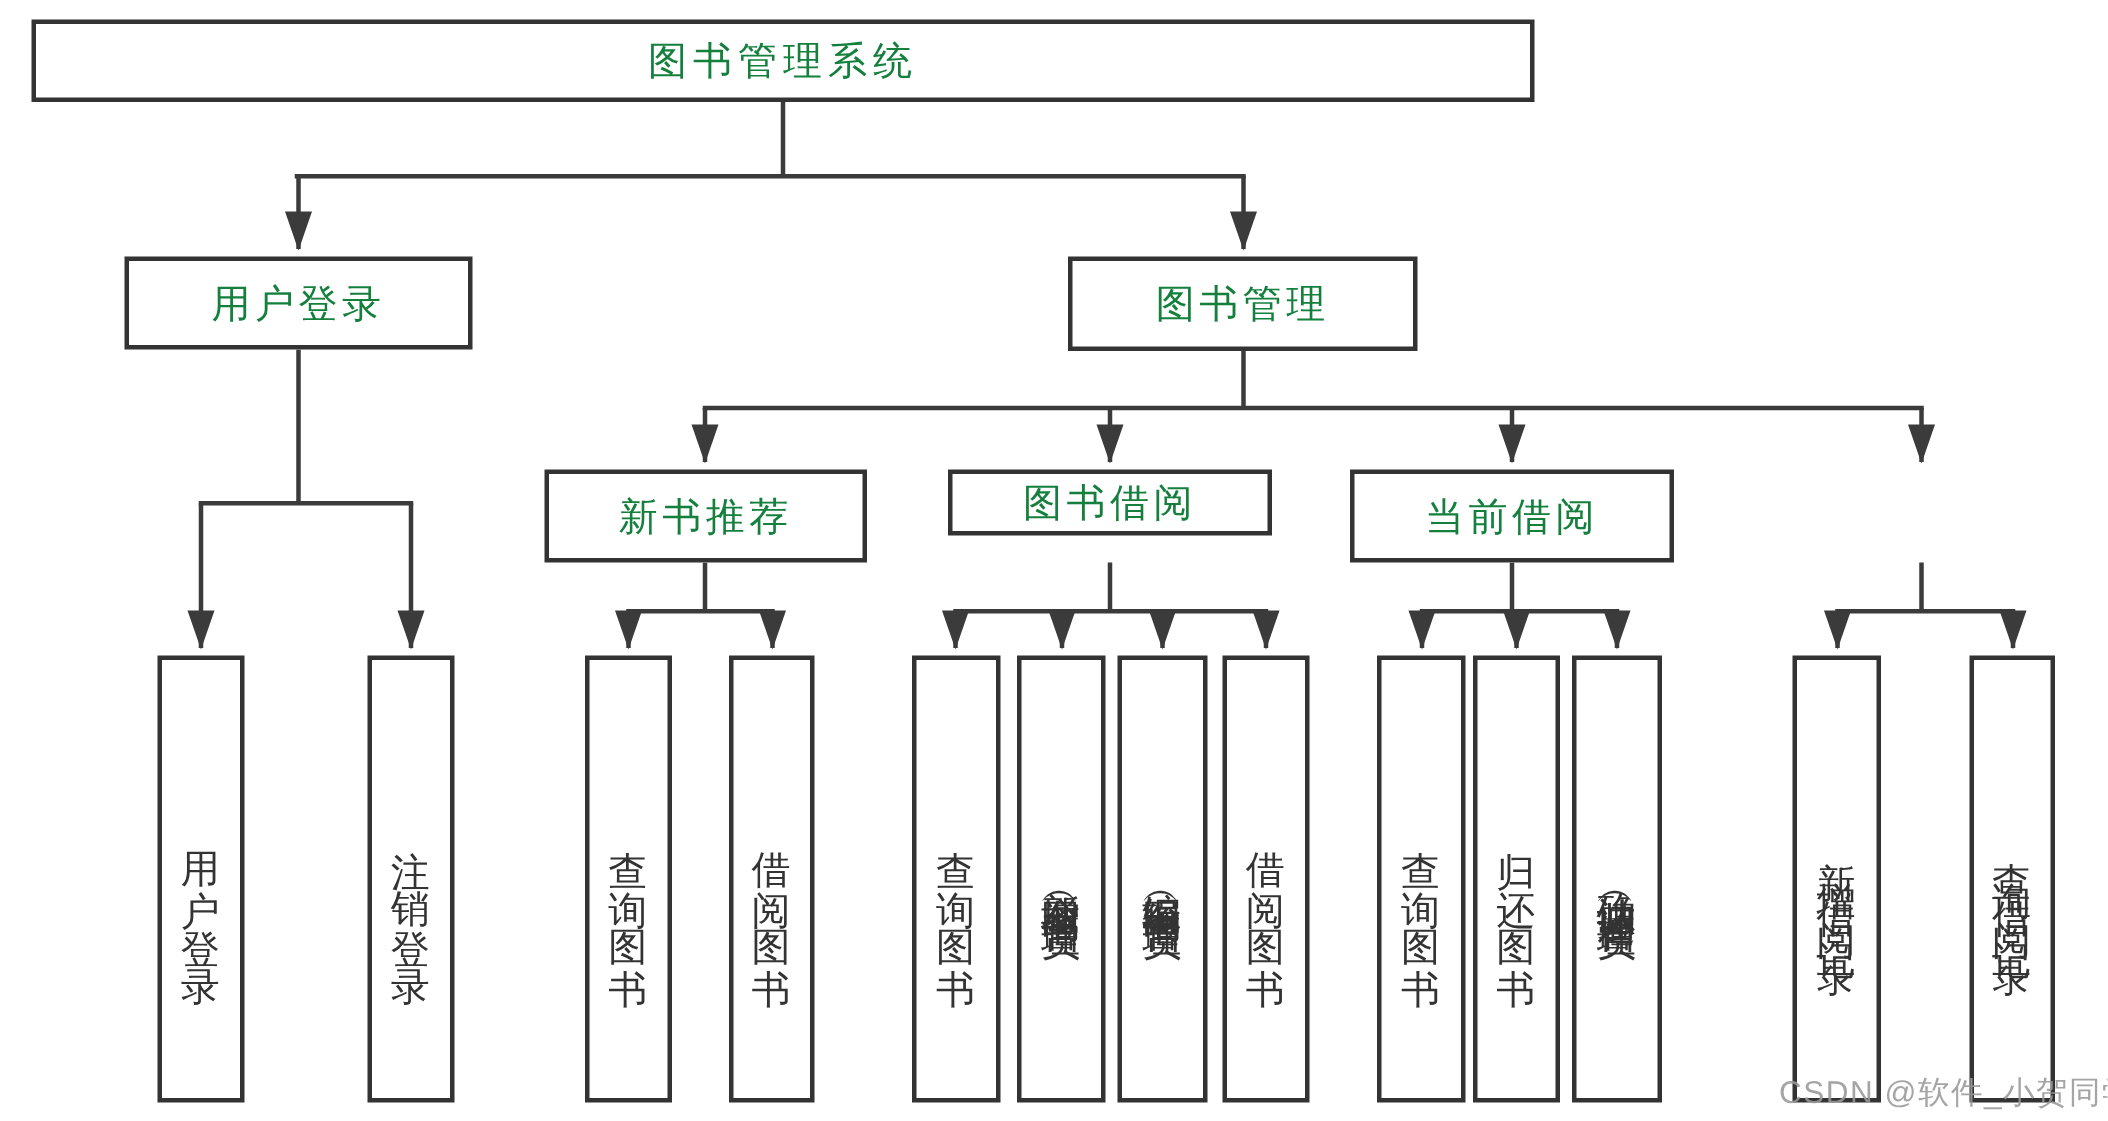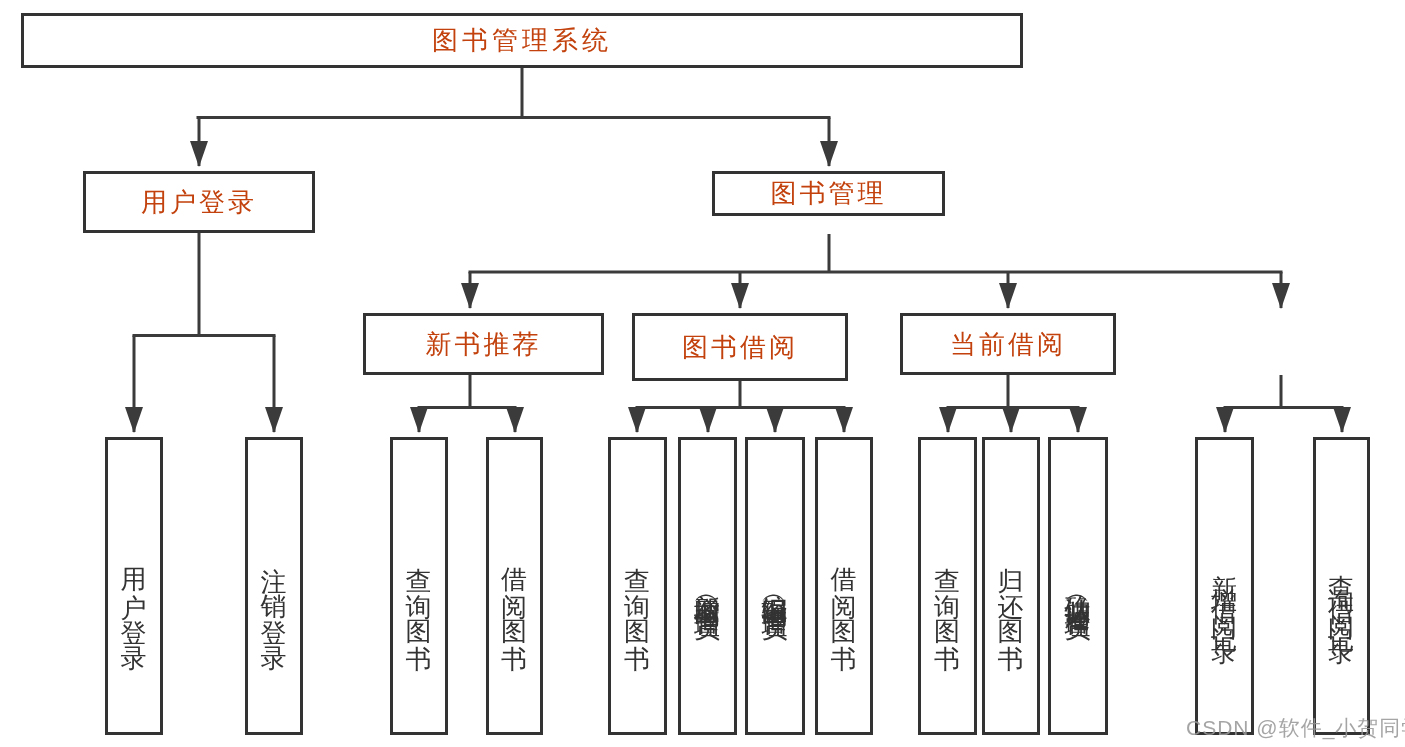"图书管理系统" .h-node span { color: #c2410c -> #15803d }
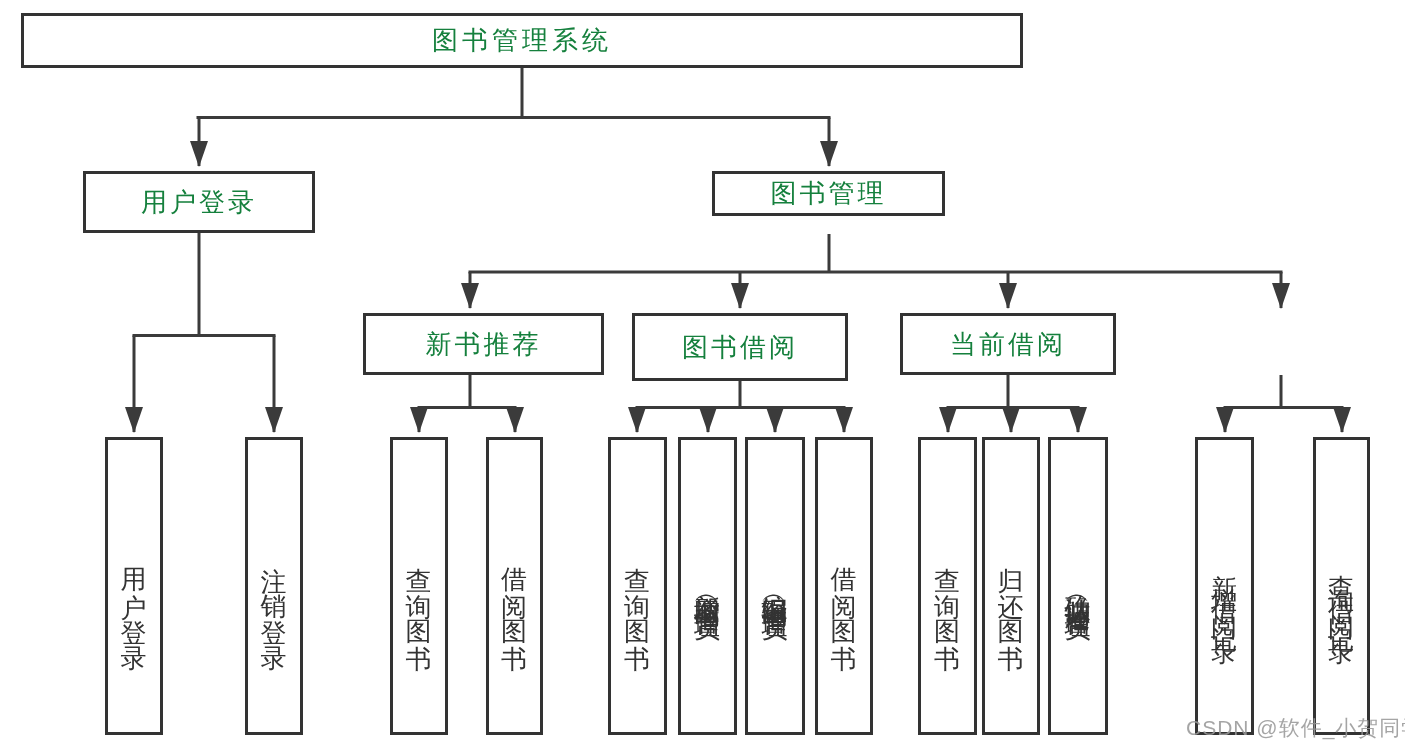"图书管理" div.node { height: 45px -> 63px }
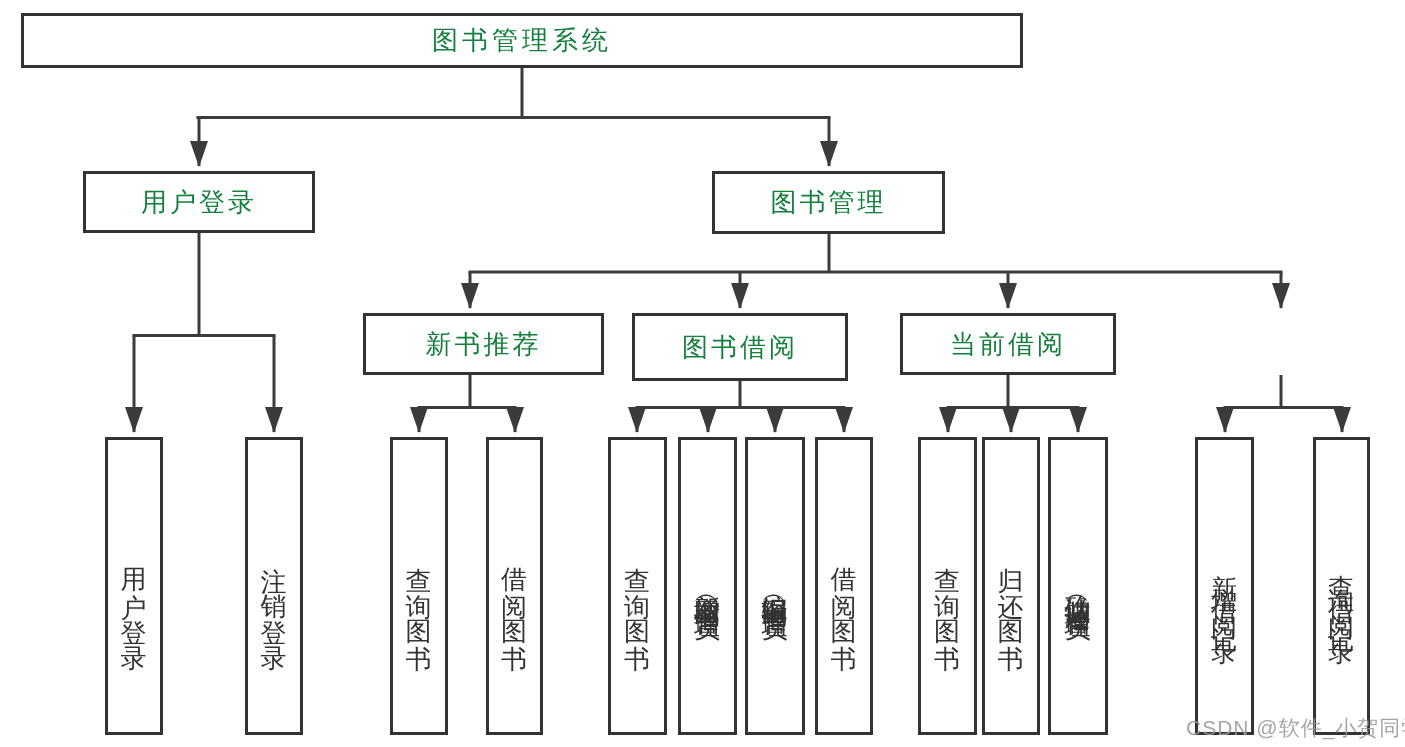"新书推荐" div.node { width: 241px -> 215px }
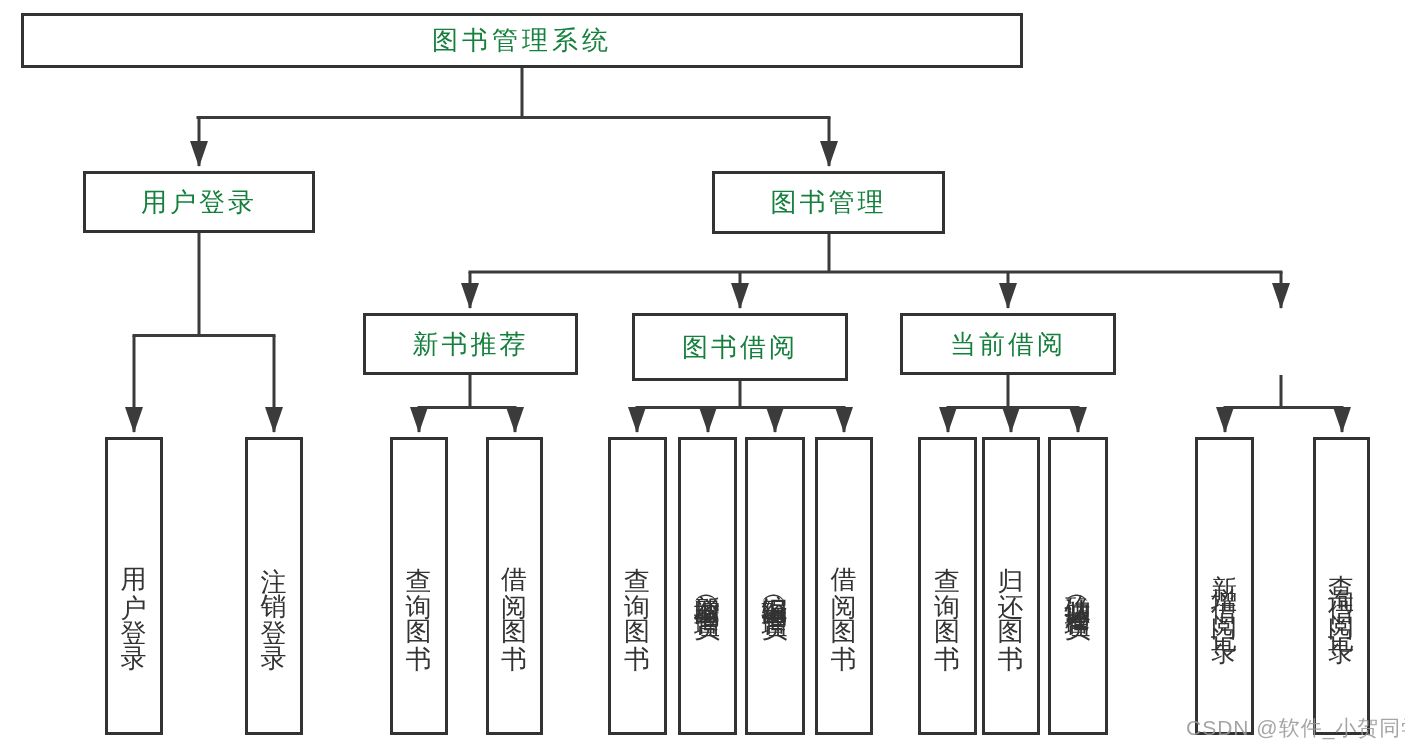"图书借阅" div.node { height: 68px -> 44px }
